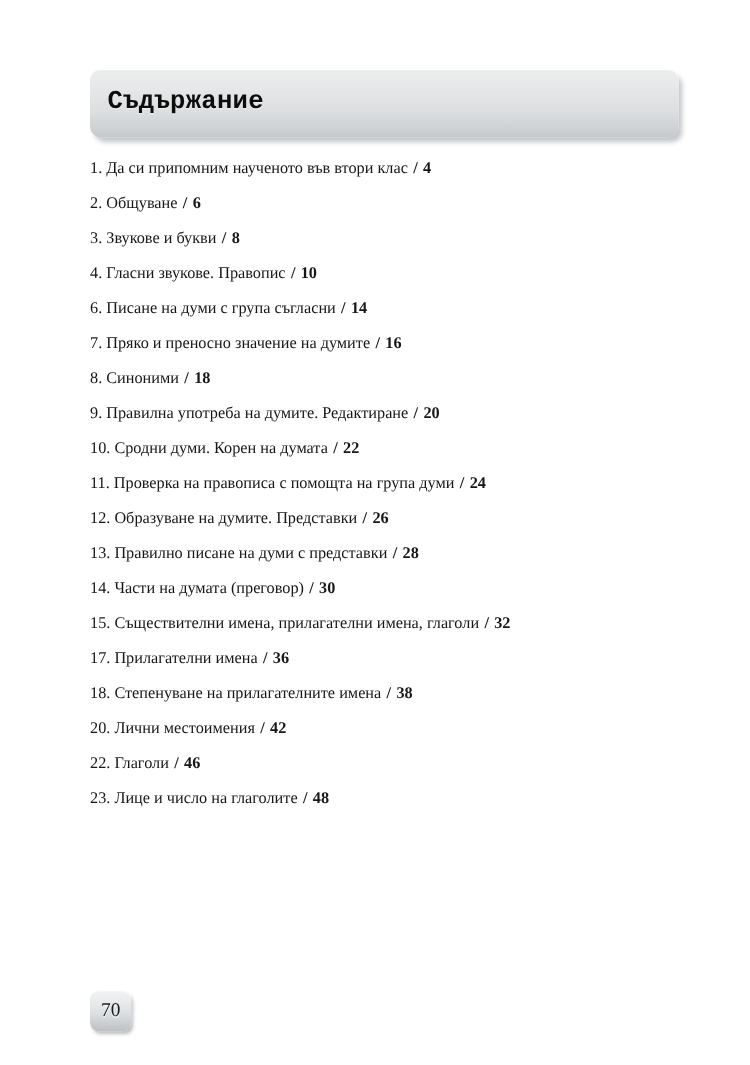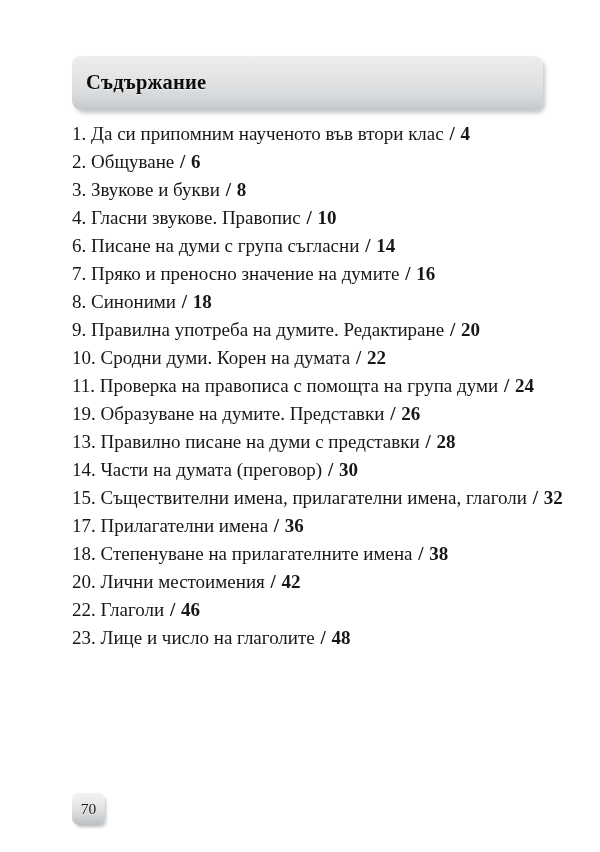"Съдържание" .header-title { font-family: Liberation Serif, serif -> Liberation Mono, monospace }
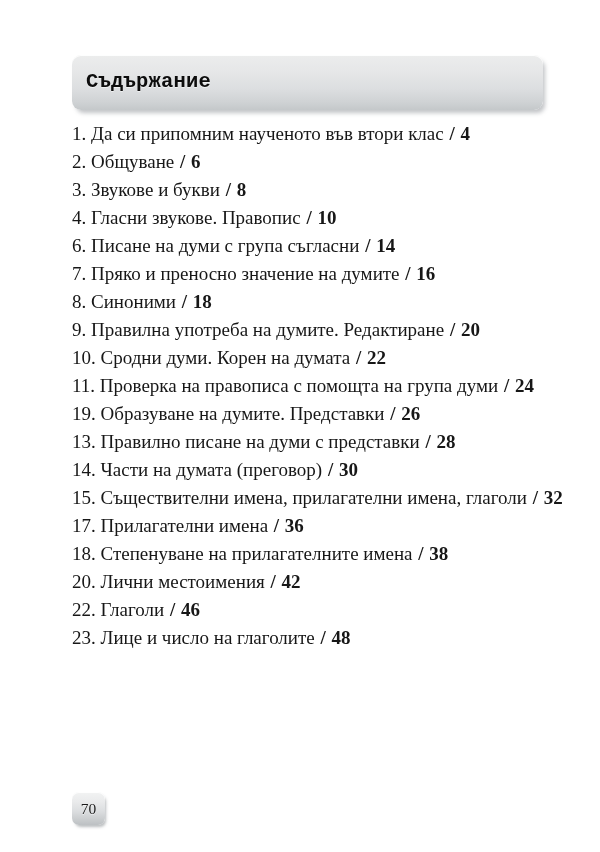"1. Да си припомним наученото" .toc-item { font-size: 19px -> 13px }
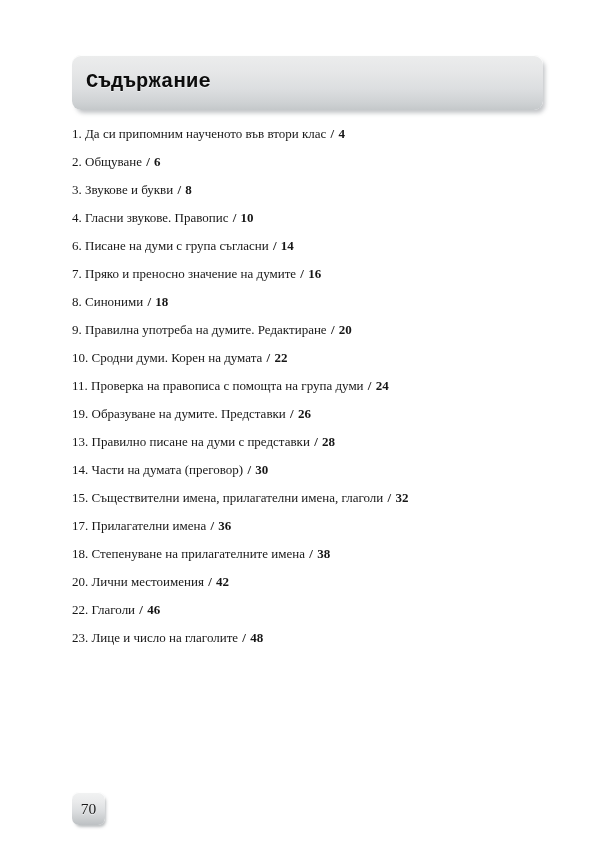"19." span.toc-num { text: 19 -> 12 }
